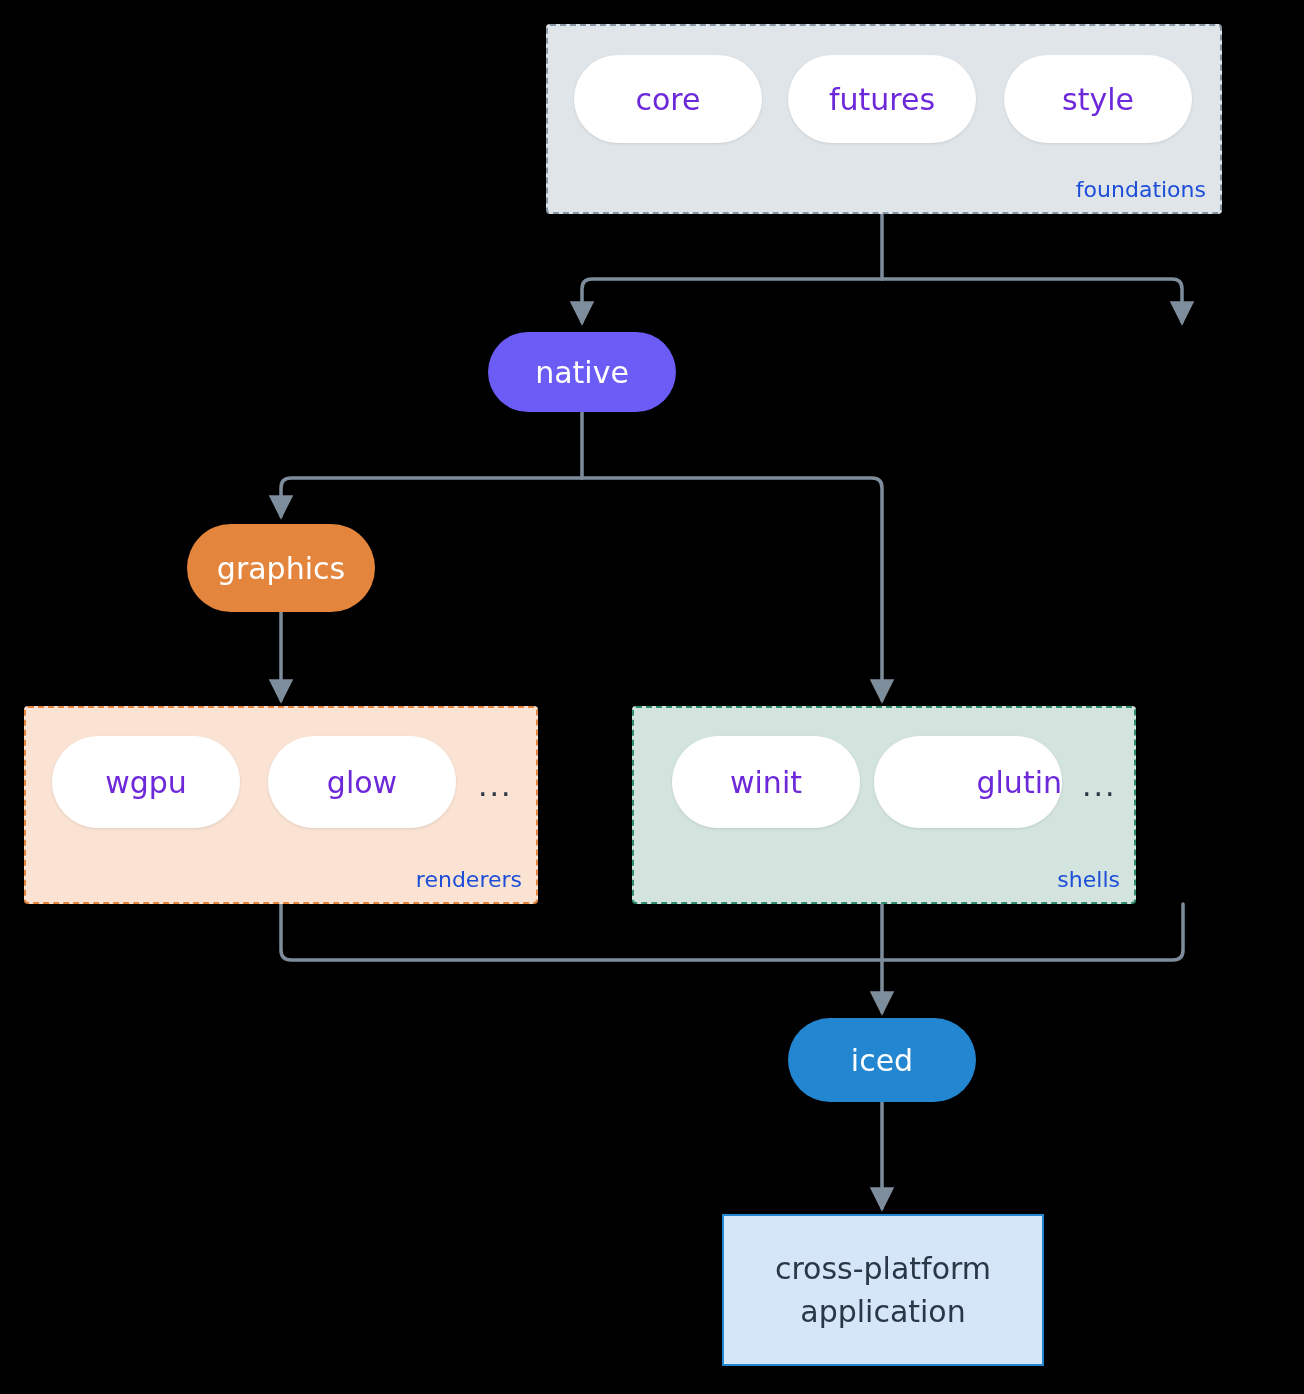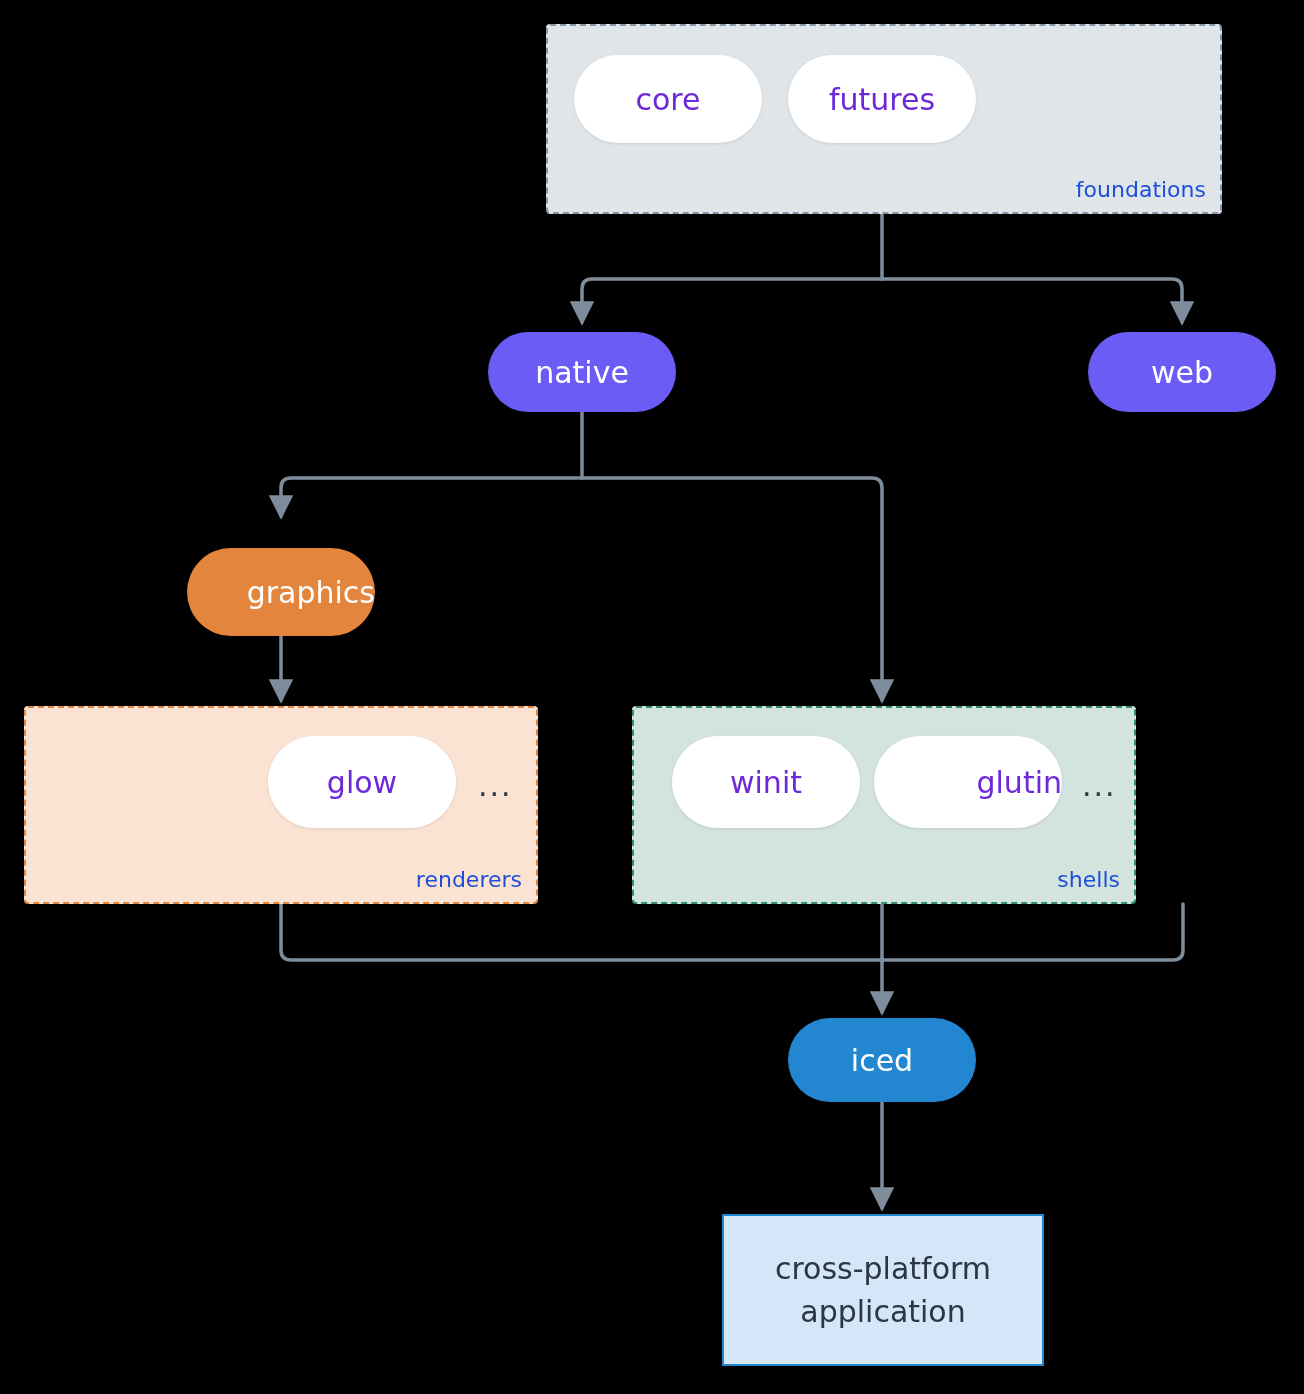"style" div.pill { html: none -> <div> <span>style</span> </div> }
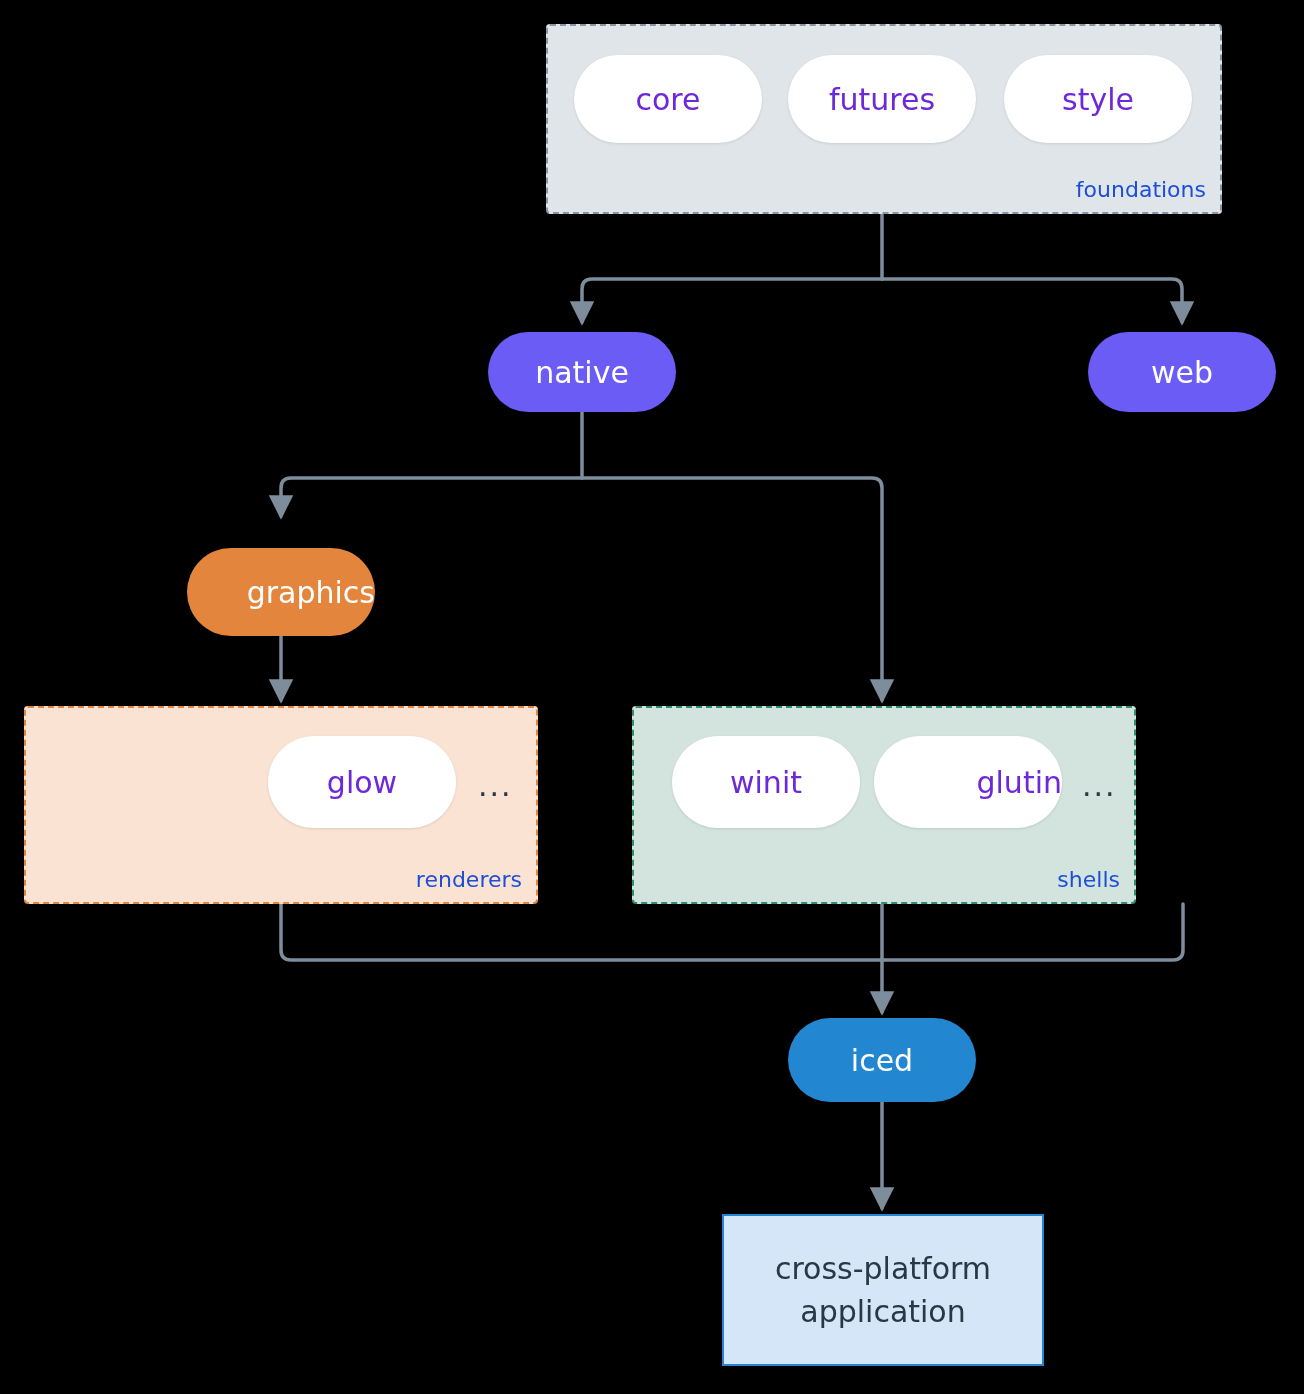"web" div.node { html: <div> <span>web</span> </div> -> none }
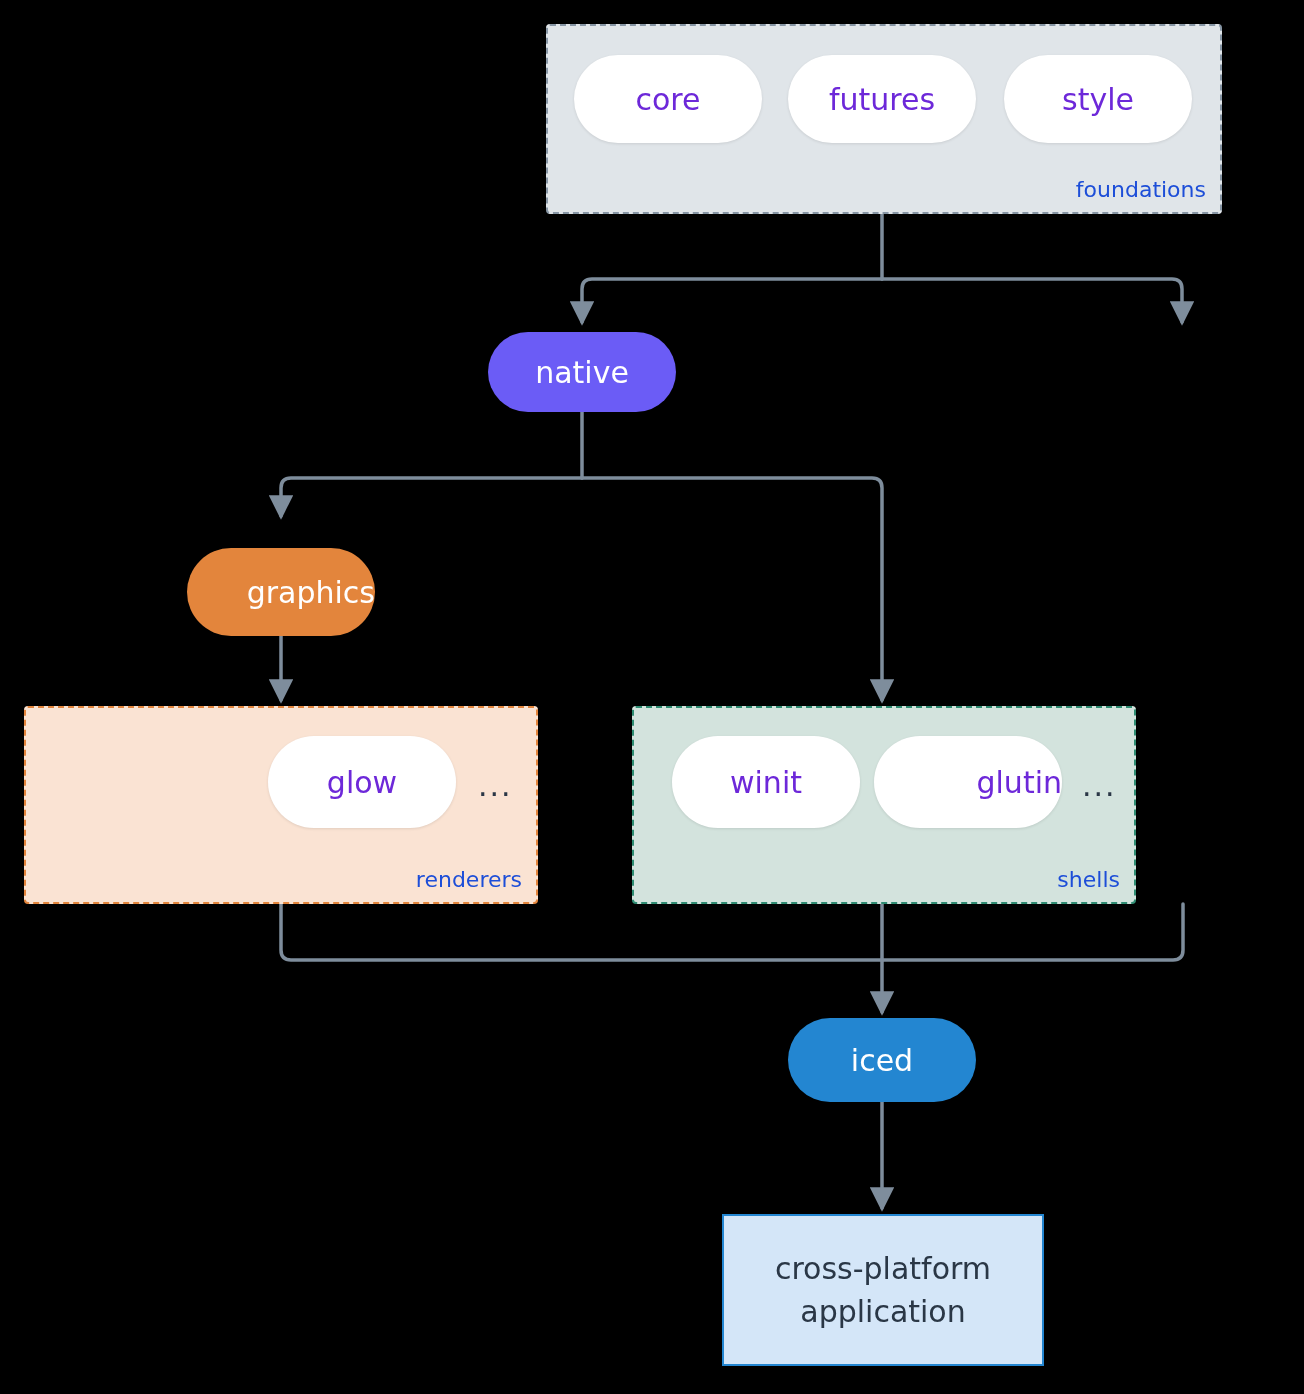"graphics" div.node { justify-content: flex-end -> none; top: 548px -> 524px }
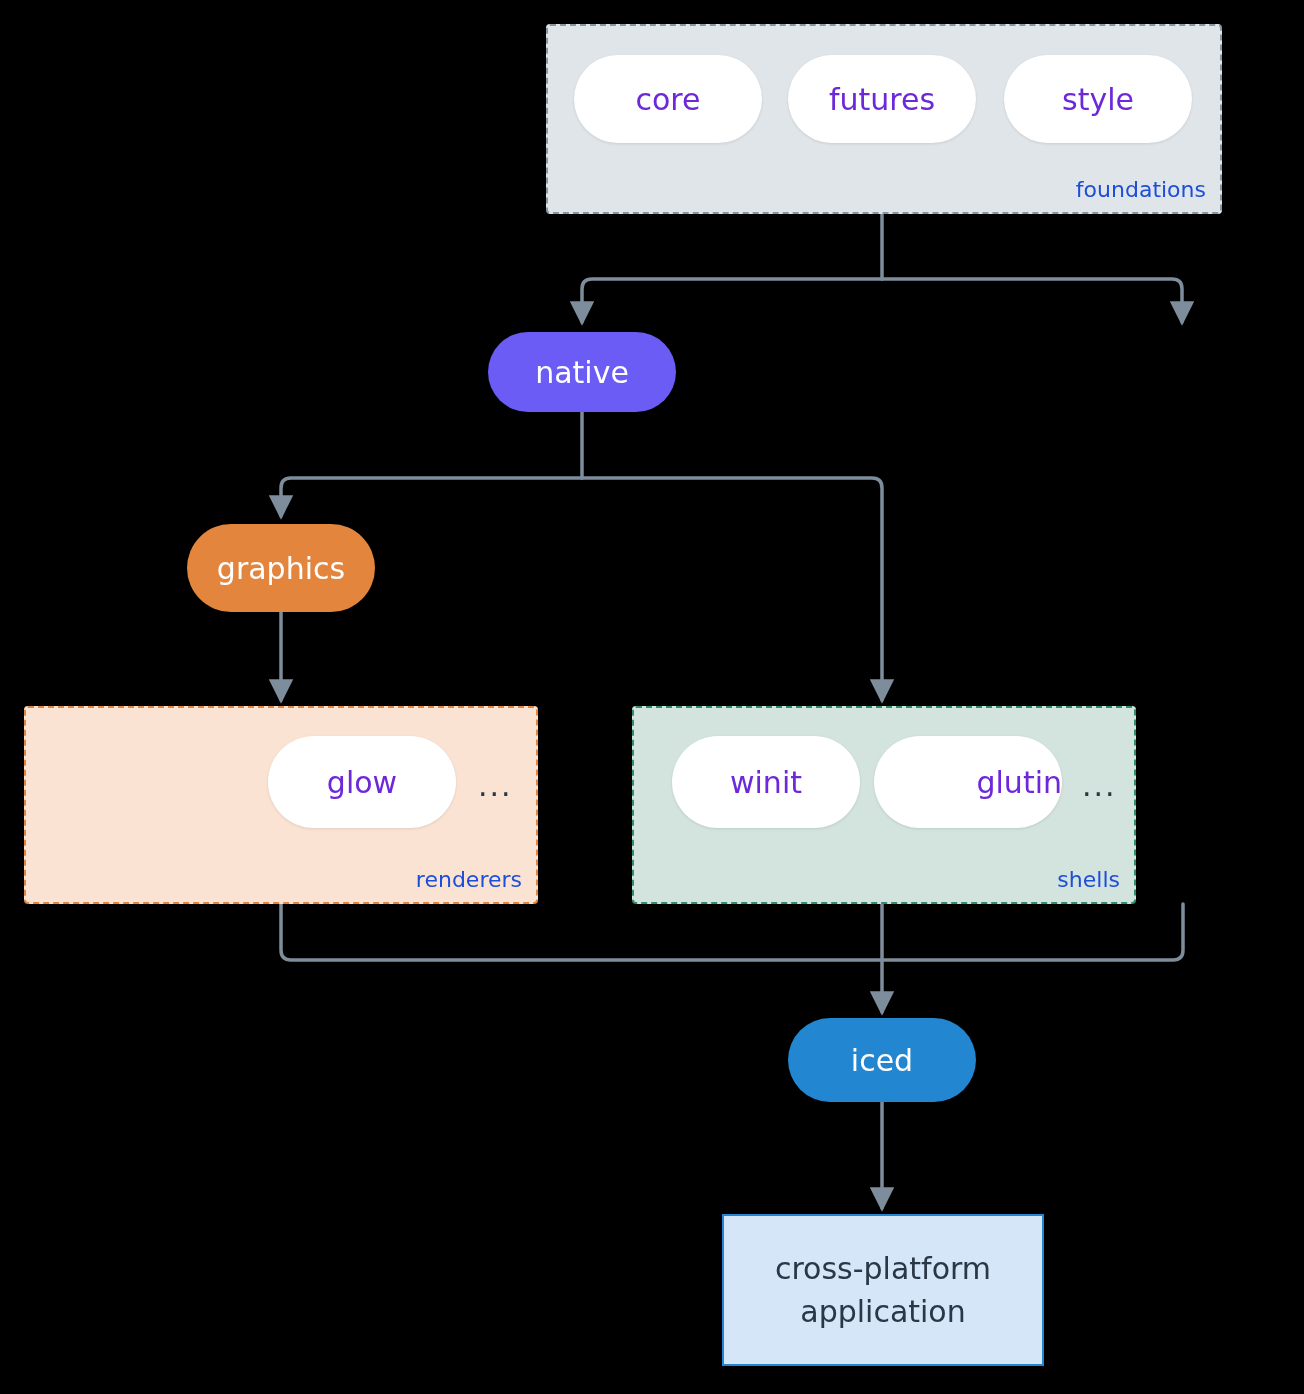"wgpu" div.pill { html: none -> <div> <span>wgpu</span> </div> }
